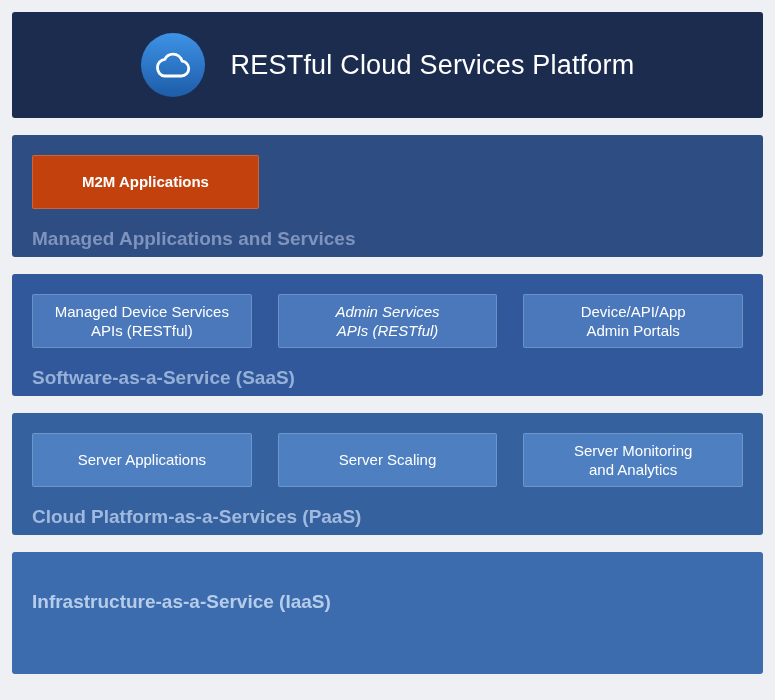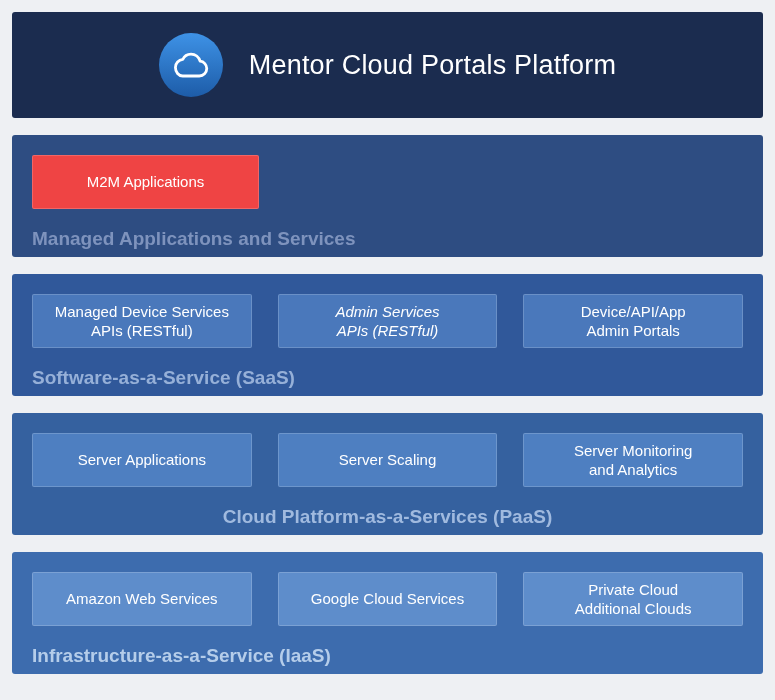"Mentor Cloud Portals Platform" div.header-title { text: Mentor Cloud Portals -> RESTful Cloud Services }
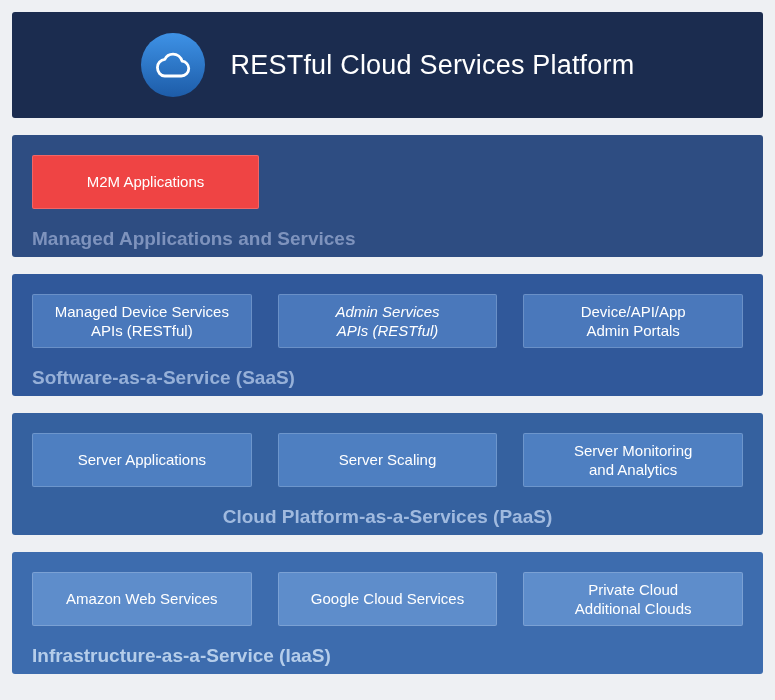"M2M Applications" div.box { background: #ef4444 -> #c2410c; font-weight: none -> bold }
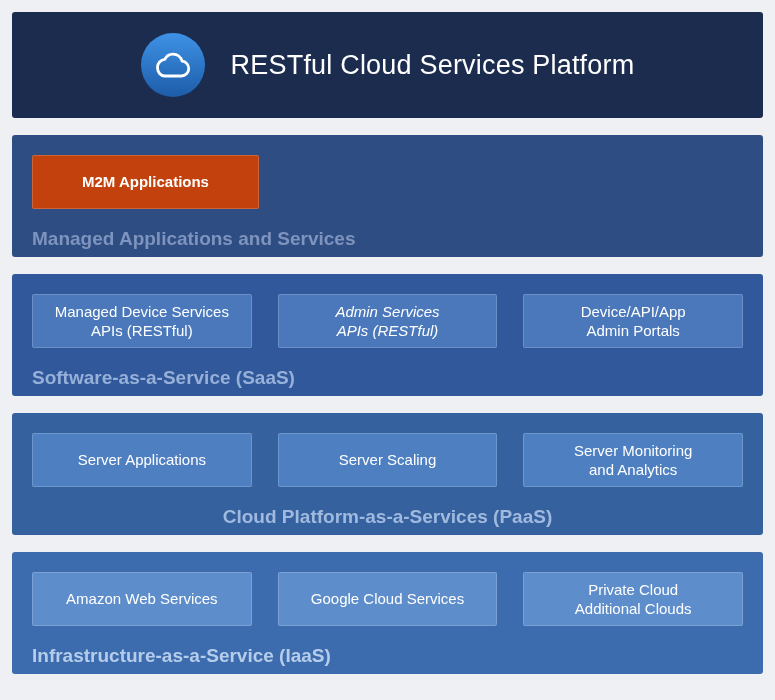"Cloud Platform-as-a-Services (PaaS)" div.layer-label { text-align: center -> none }
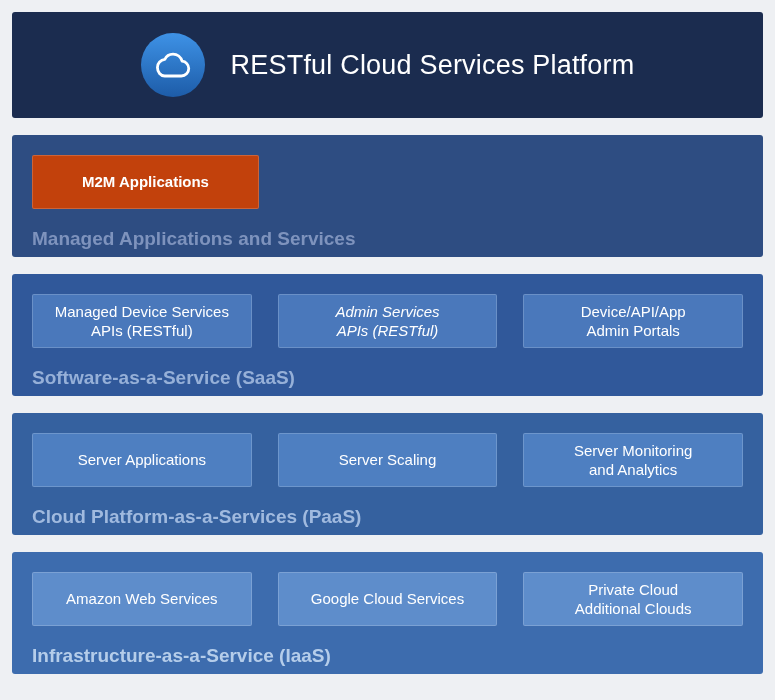"Amazon Web Services" div.boxes { html: <div> <div>Amazon Web Services</div> <div>Google Cloud Services</div> <div>Private Cloud Additional Clouds</div> </div> -> none }
